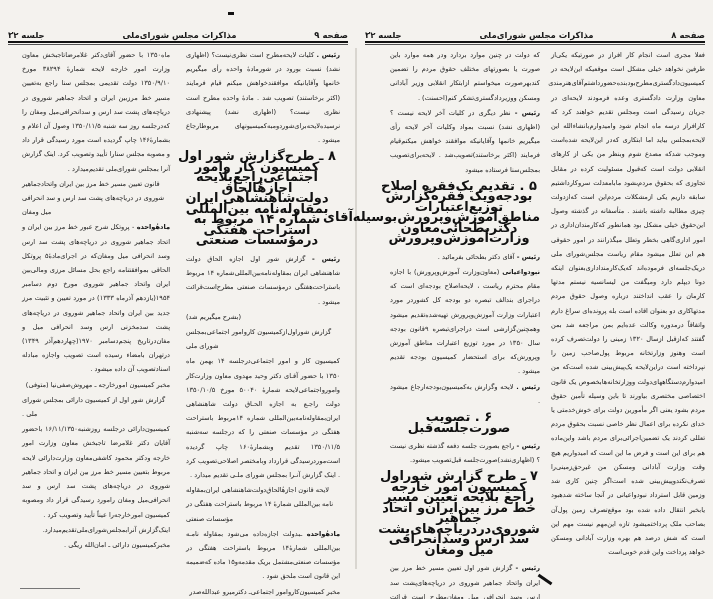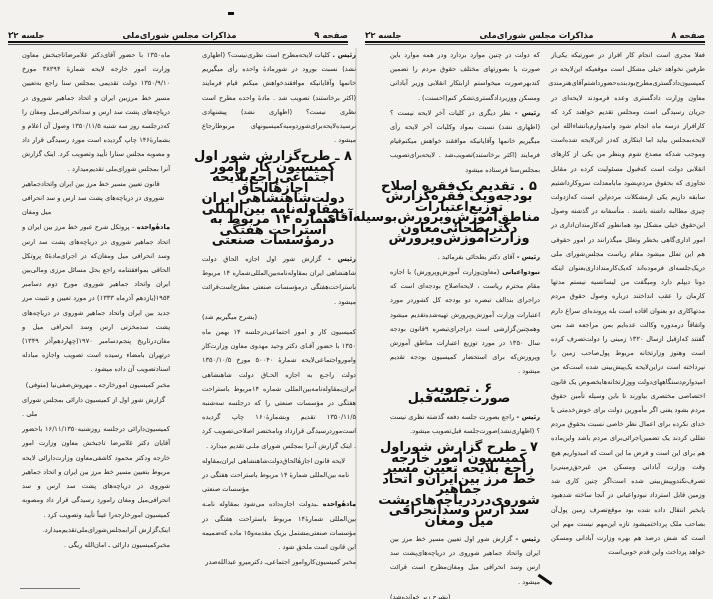"رئیس . کلیات لایحه‌مطرح است" .left .col.c1 { right: 0 -> 16px }
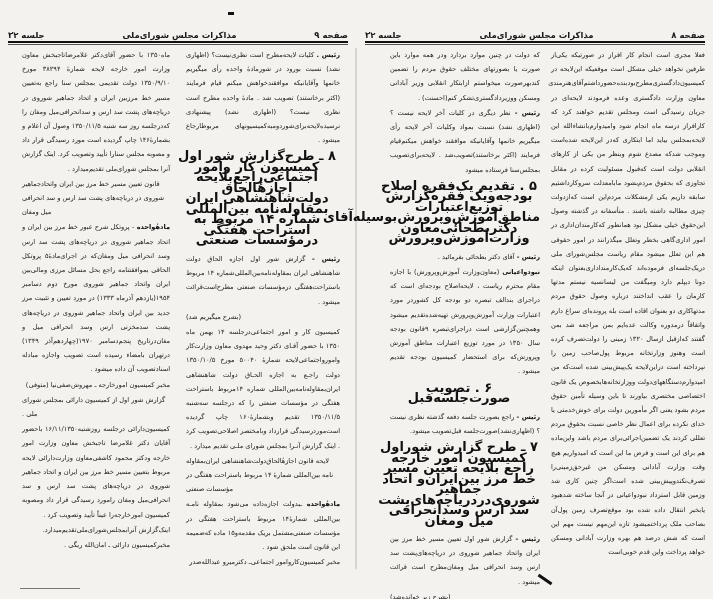"گزارش شوراول‌ازکمیسیون کاروامور" p.center { html: none -> <p>گزارش شوراول‌ازکمیسیون کاروامور اجتماعی‌بمجلس شورای ملی</p> }
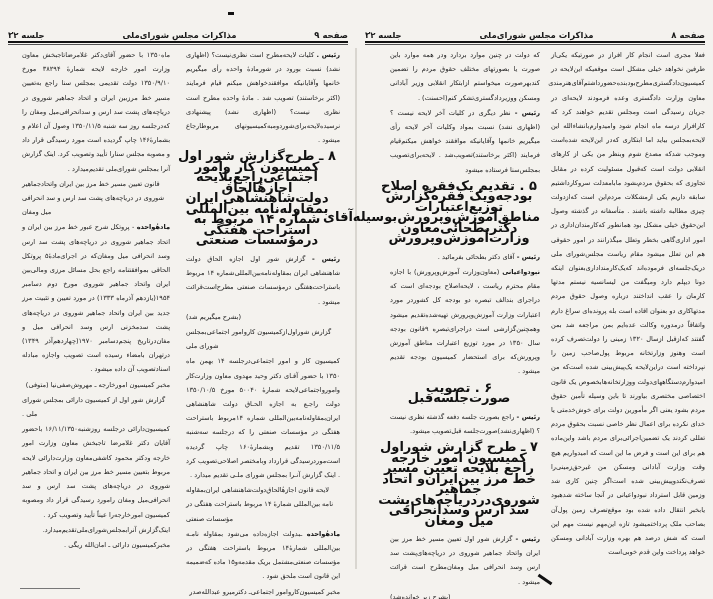"رئیس . لایحه وگزارش" p { html: none -> <p><span>رئیس .</span> <span>لایحه وگزارش به‌کمیسیون‌بودجه‌ارجاع میشود .</span></p> }
